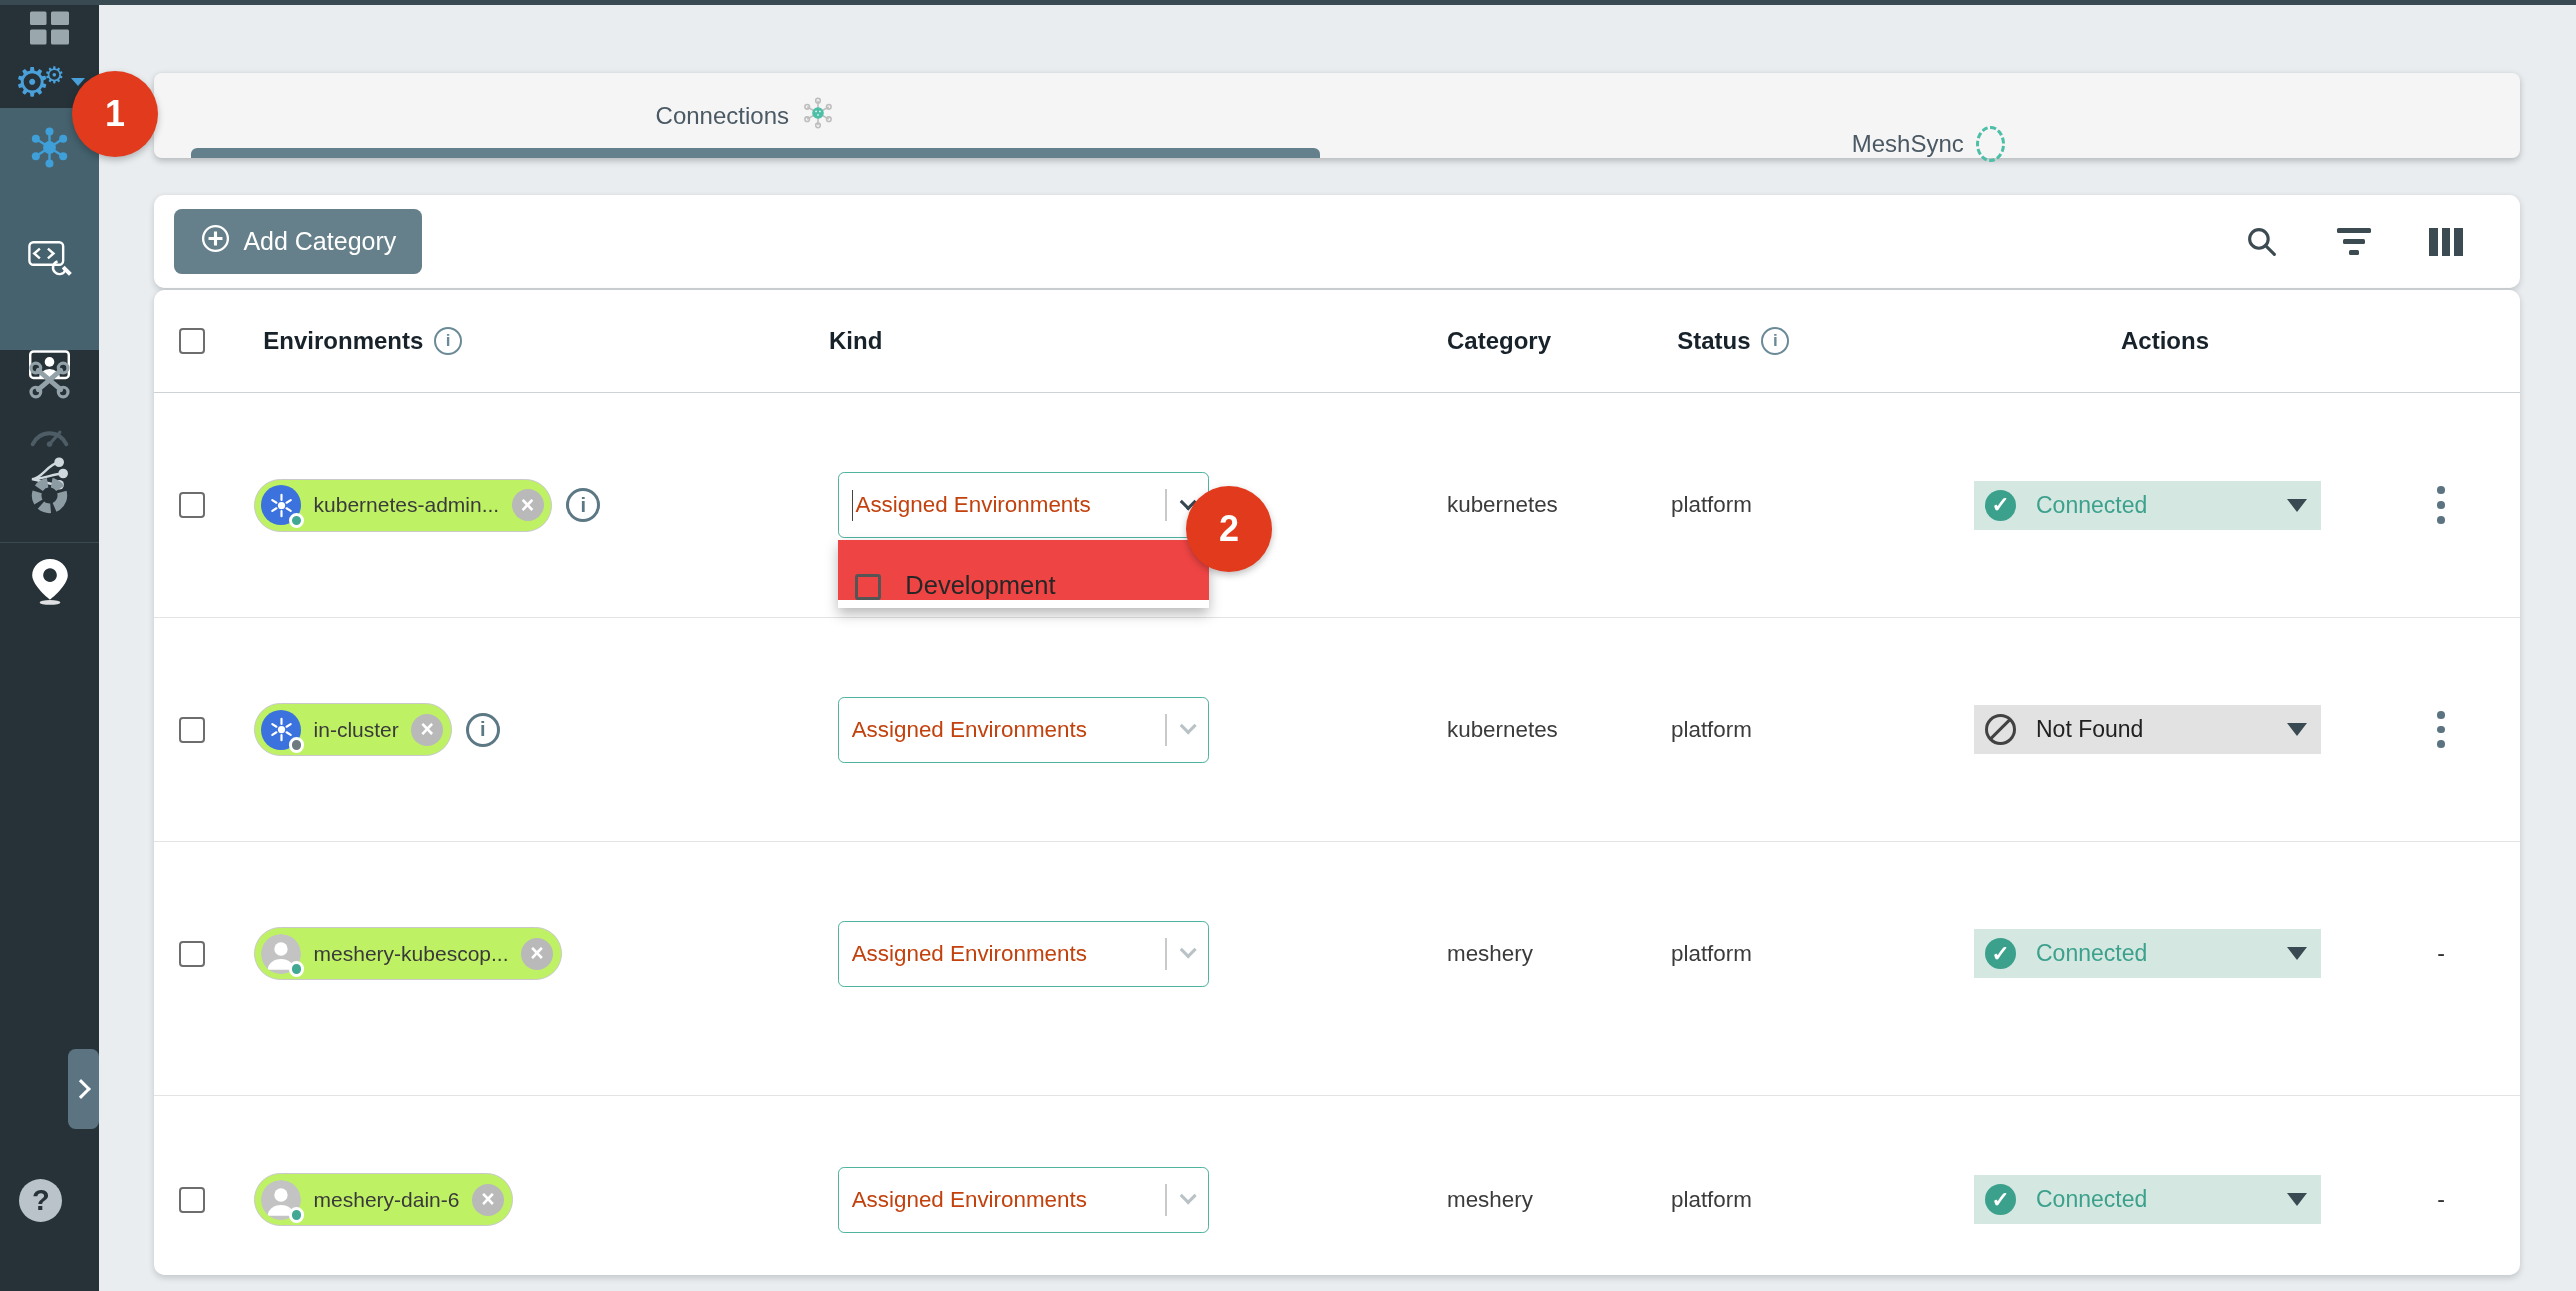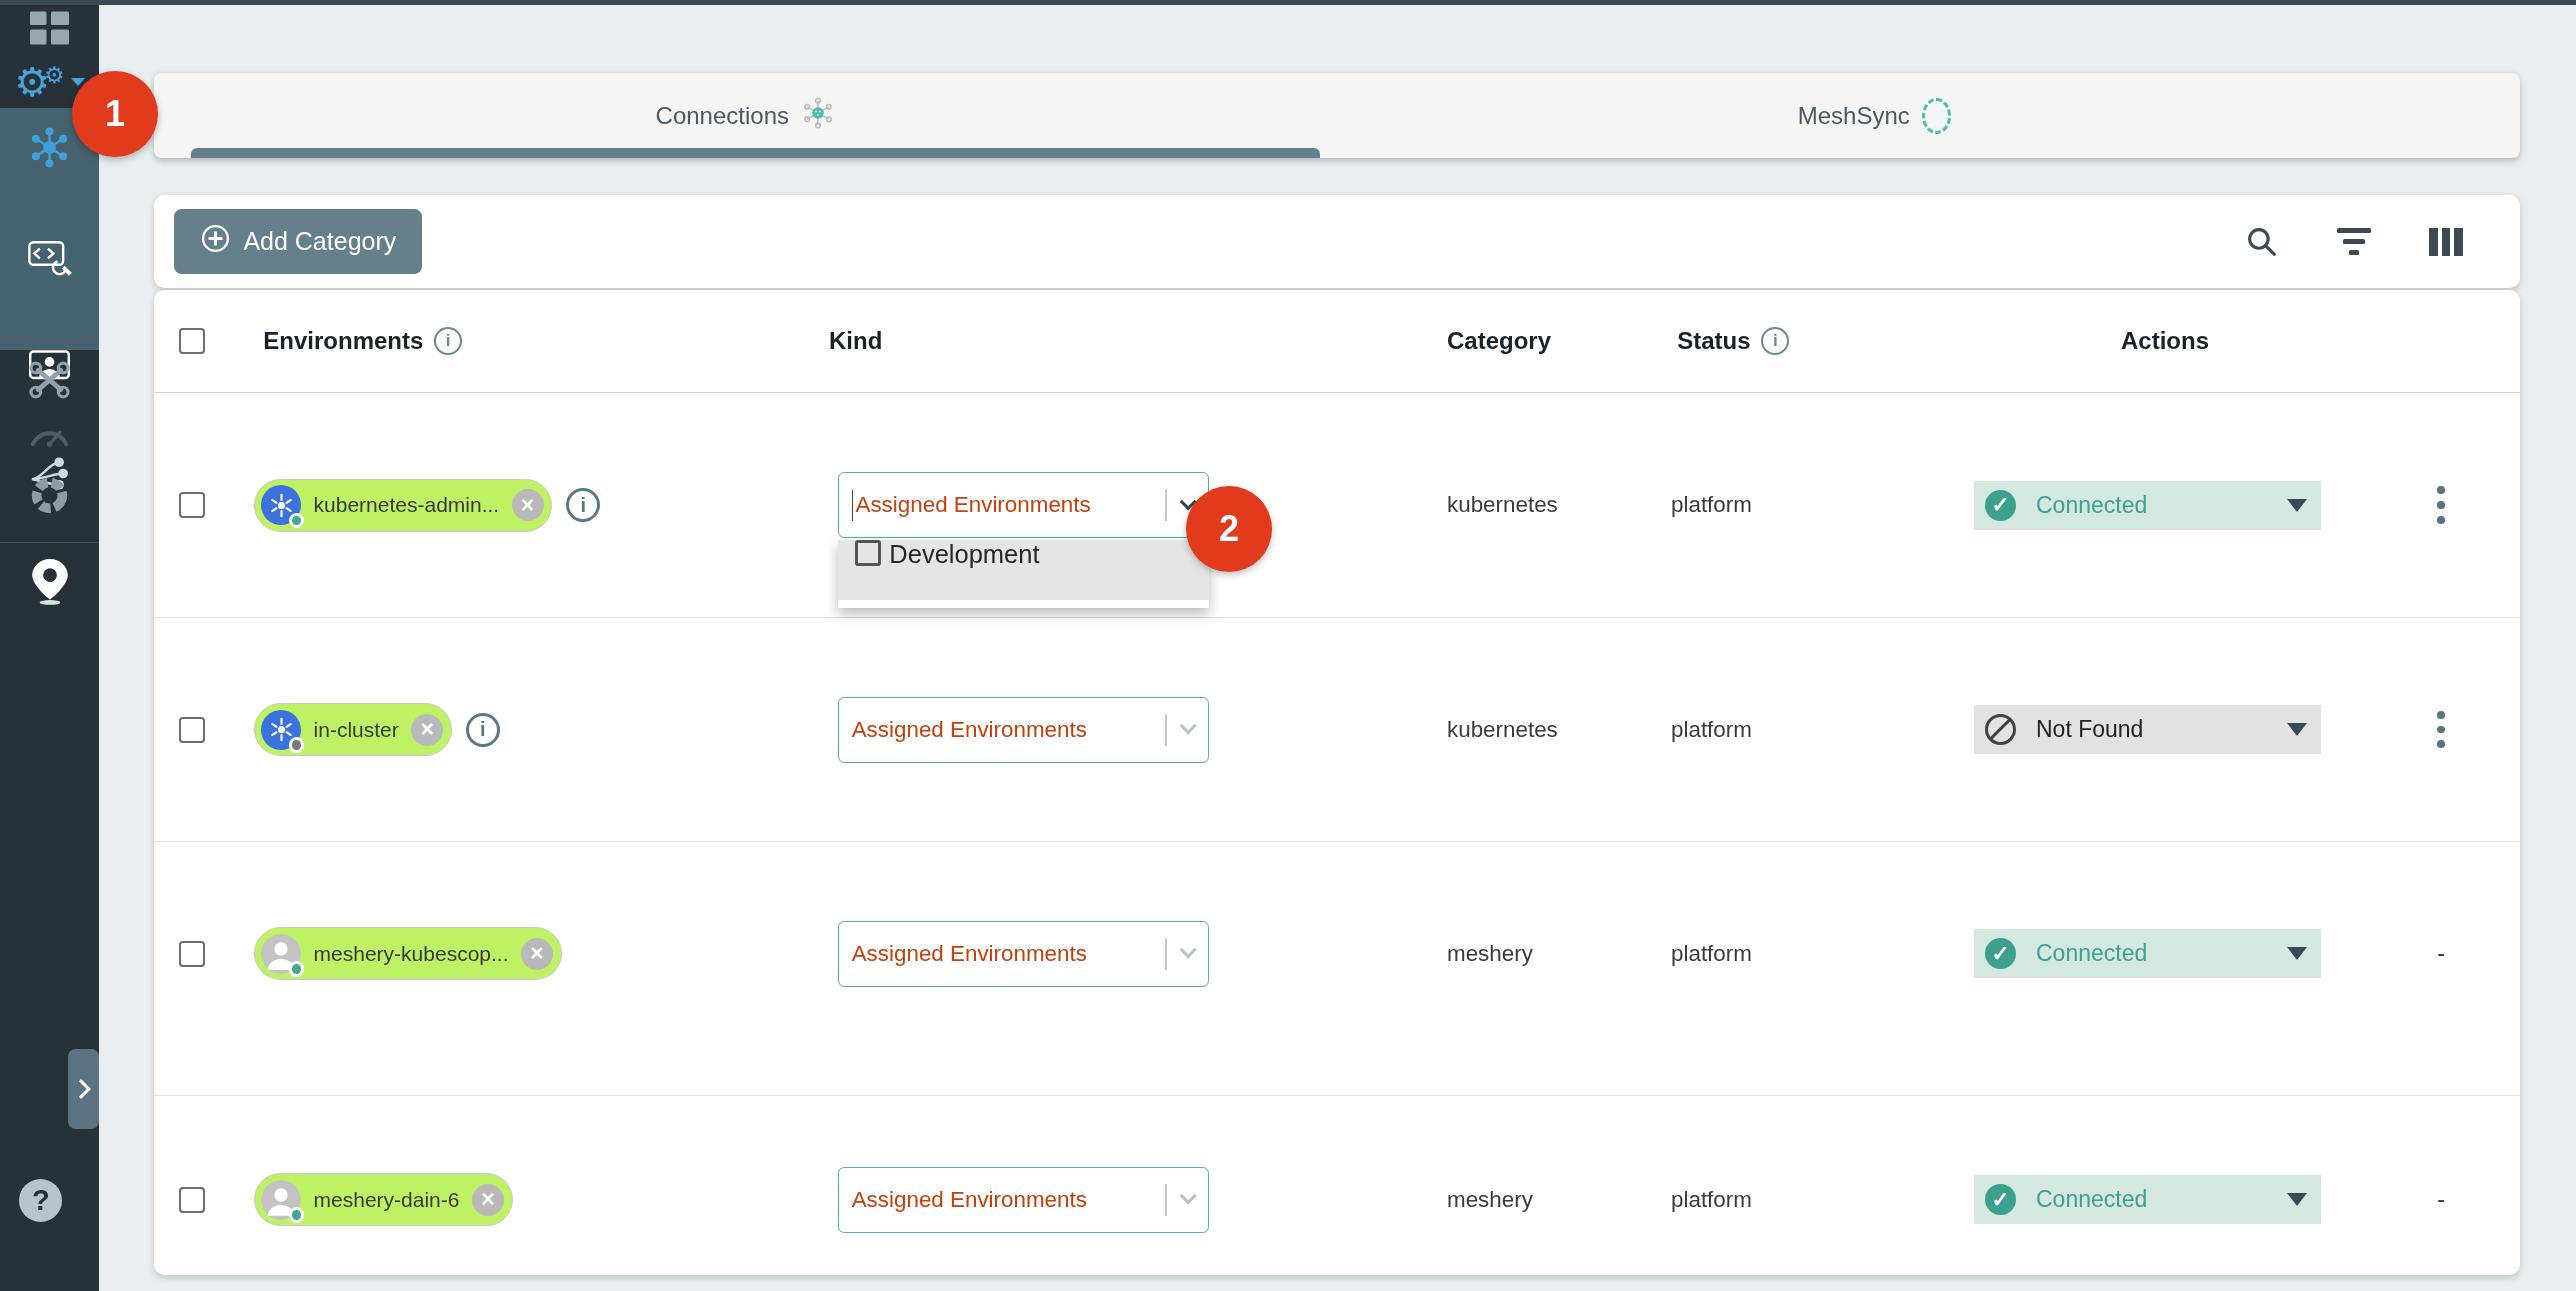"MeshSync" .tab-meshsync { left: 1129px -> 1183px; margin-top: none -> 28px }
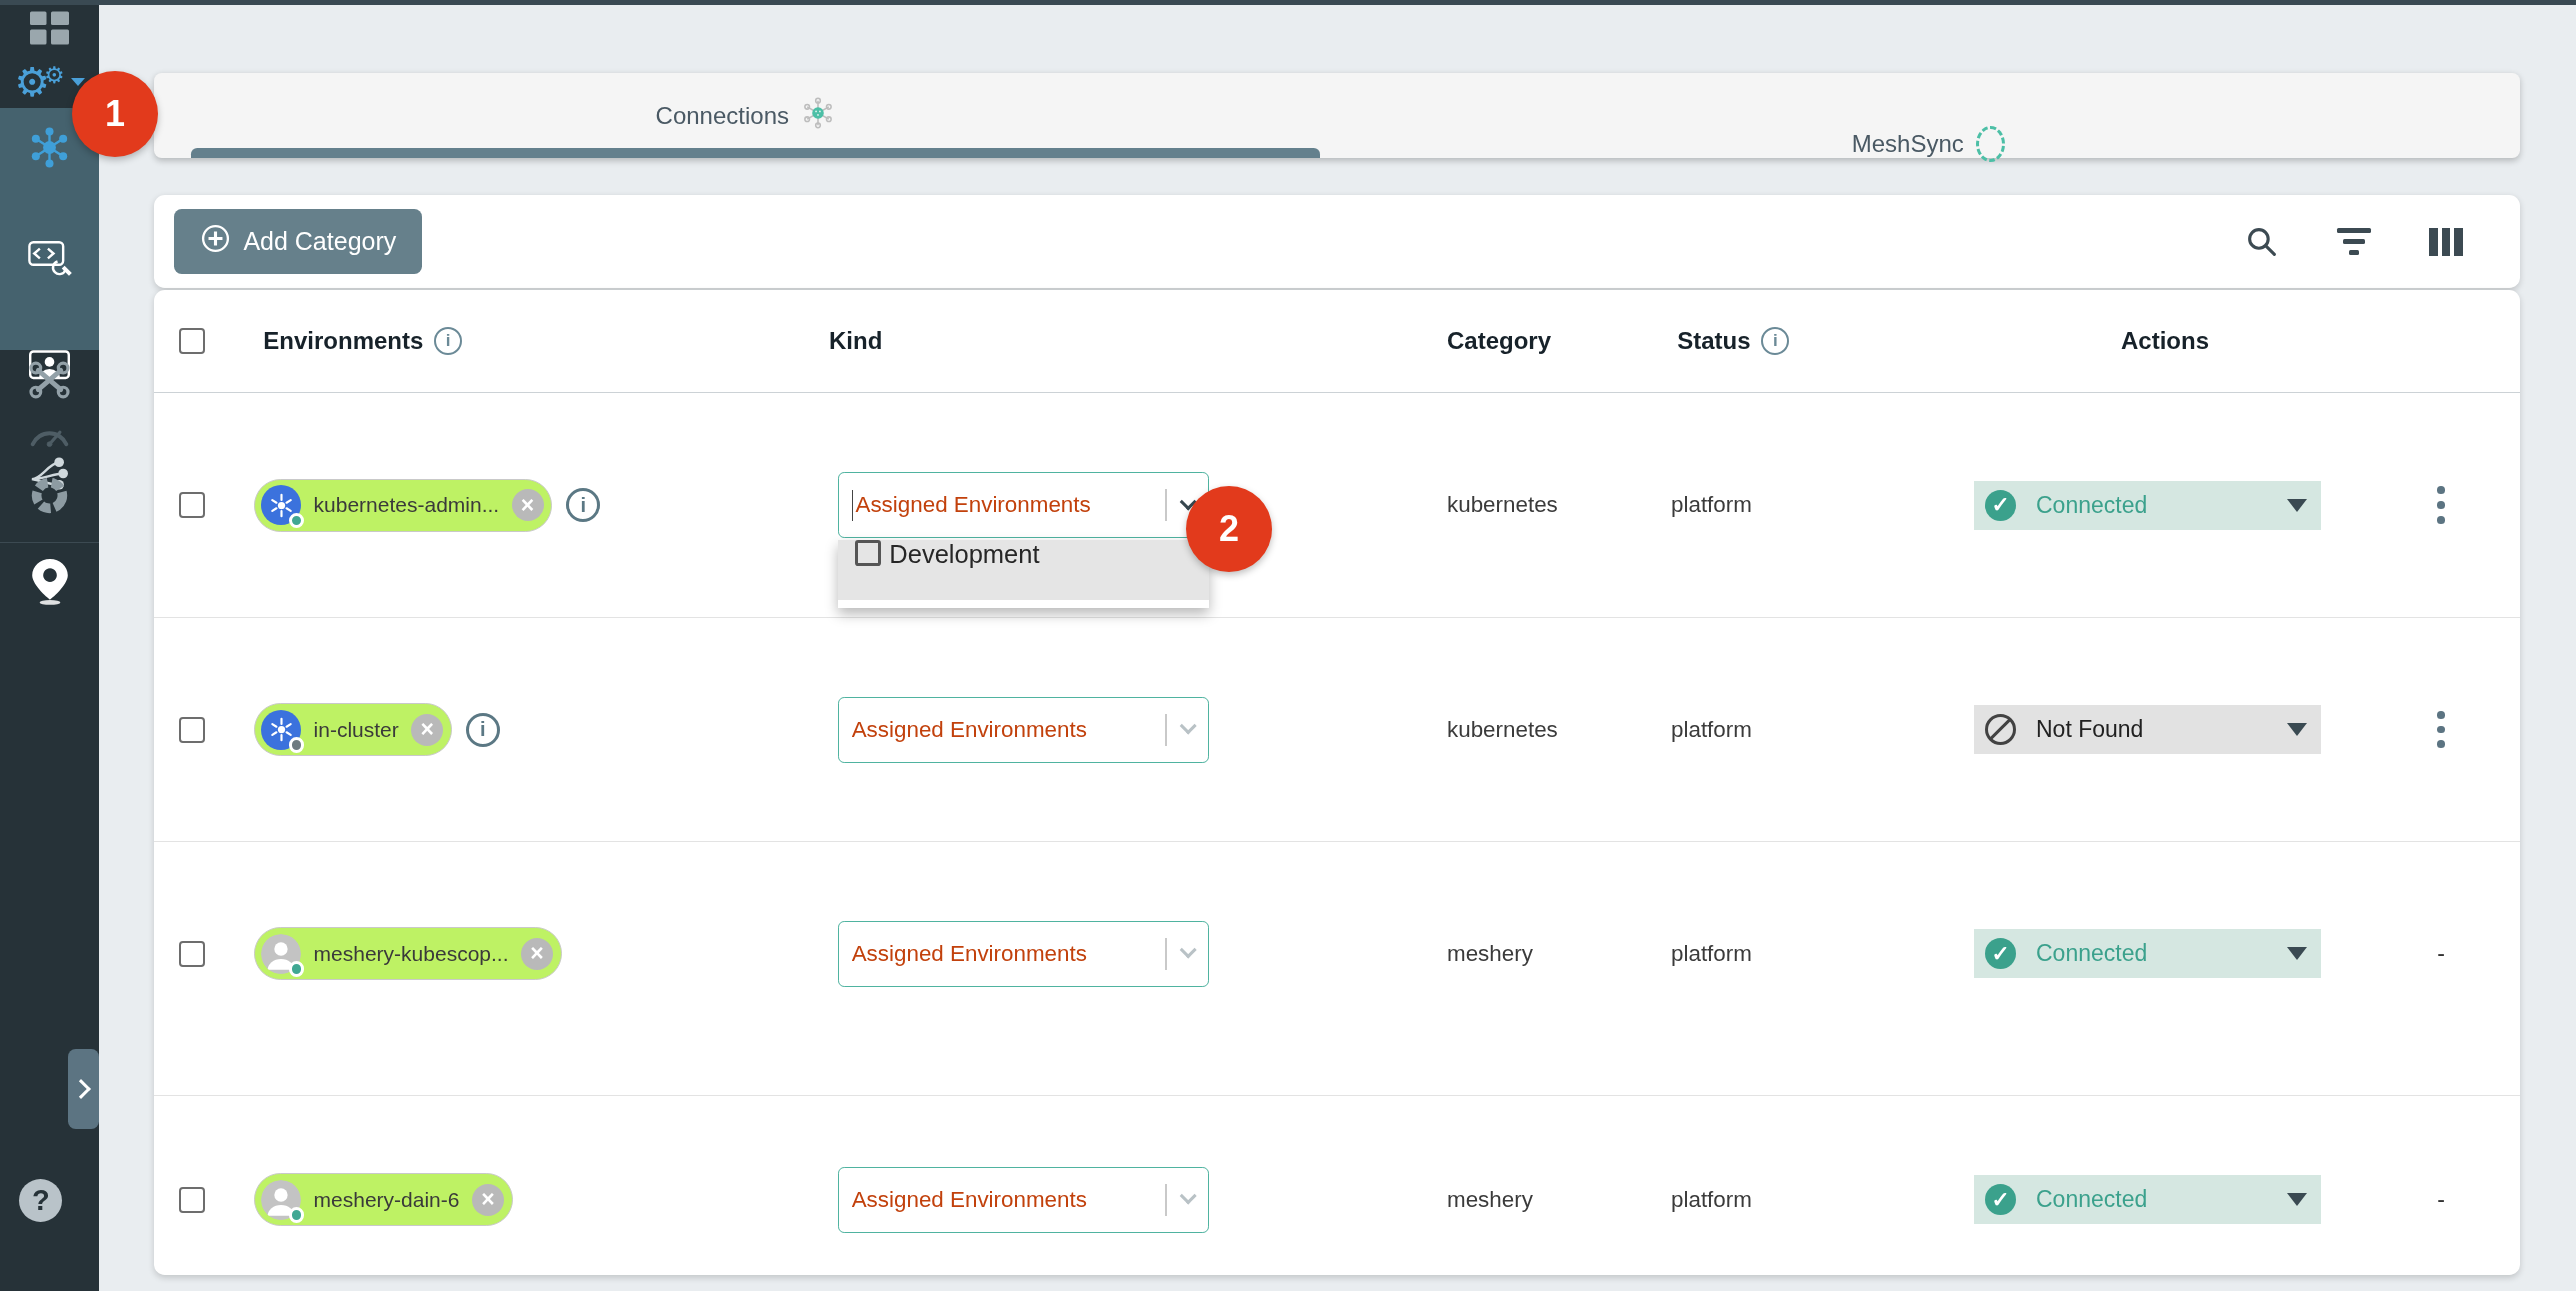"Development" .envopt { align-items: flex-start -> flex-end; background: #e5e5e5 -> #ef4444; gap: 8px -> 24px }
